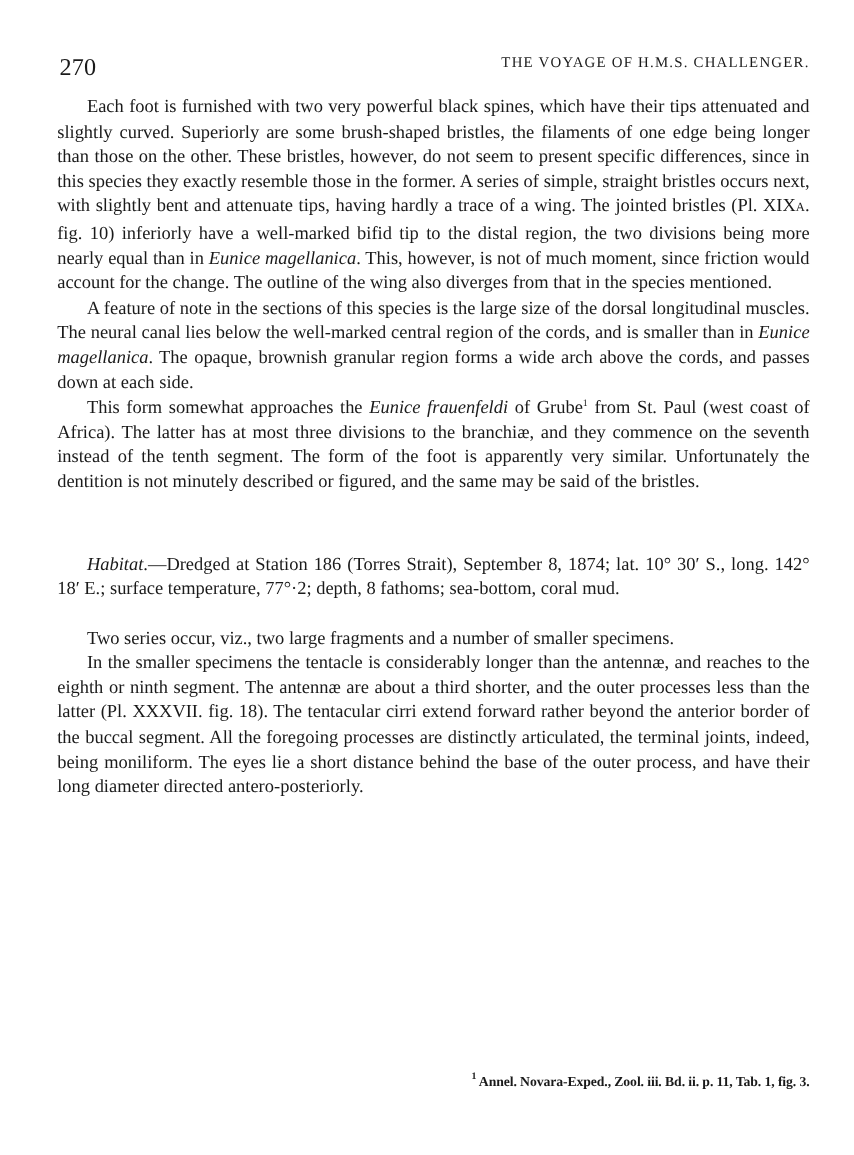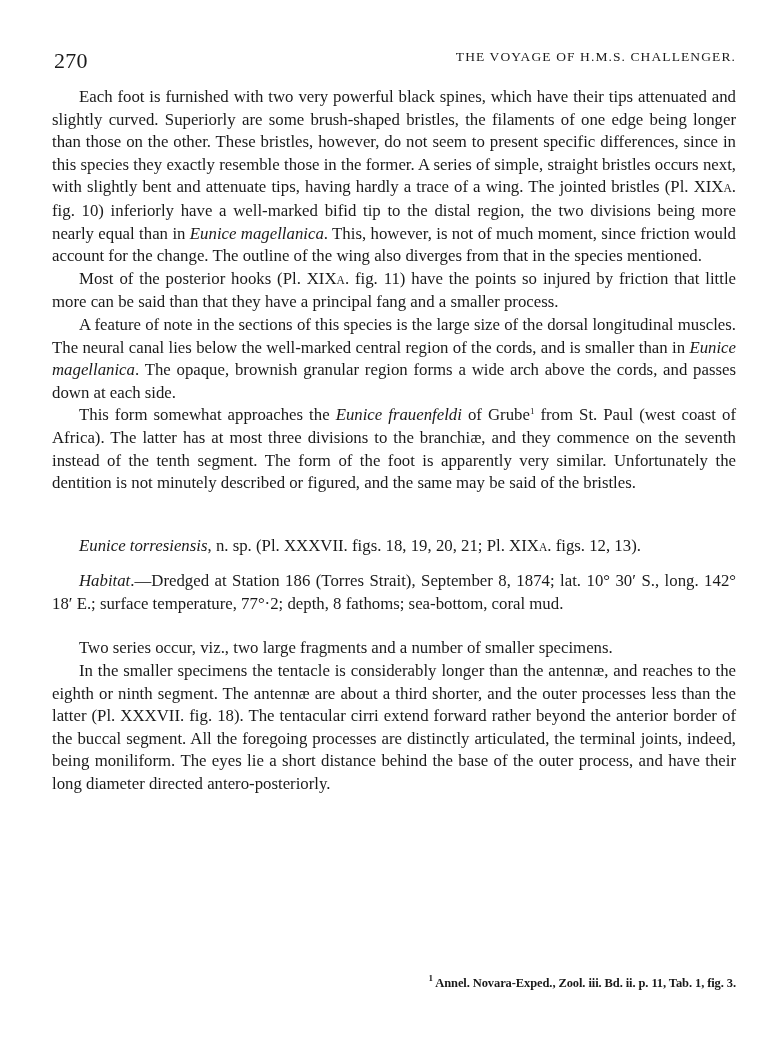"Most of the posterior hooks" p { html: <p><span>Most of the posterior hooks (Pl. XIX</span><span>A</span><span>. fig. 11) have the points so injured by friction that little more can be said than that they have a principal fang and a smaller process.</span></p> -> none }
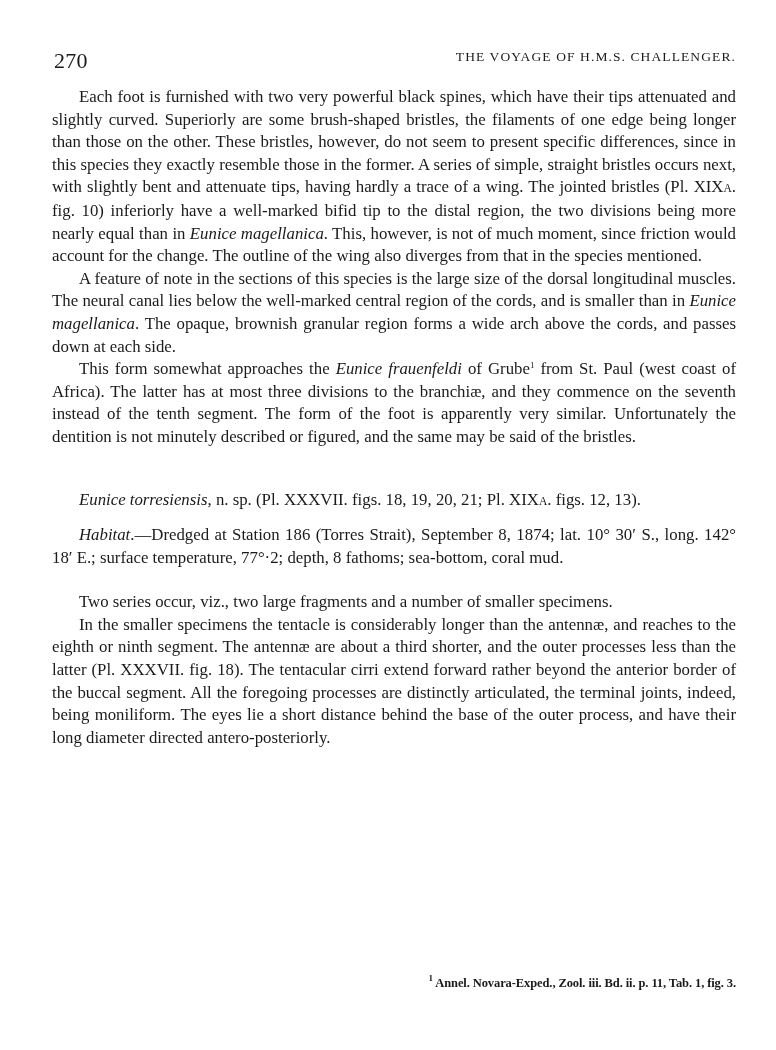"Eunice torresiensis, n. sp. (Pl." div.heading { html: <div> <p><i>Eunice torresiensis</i><span>, n. sp. (Pl. XXXVII. figs. 18, 19, 20, 21; Pl. XIX</span><span>A</span><span>. figs. 12, 13).</span></p> </div> -> none }
